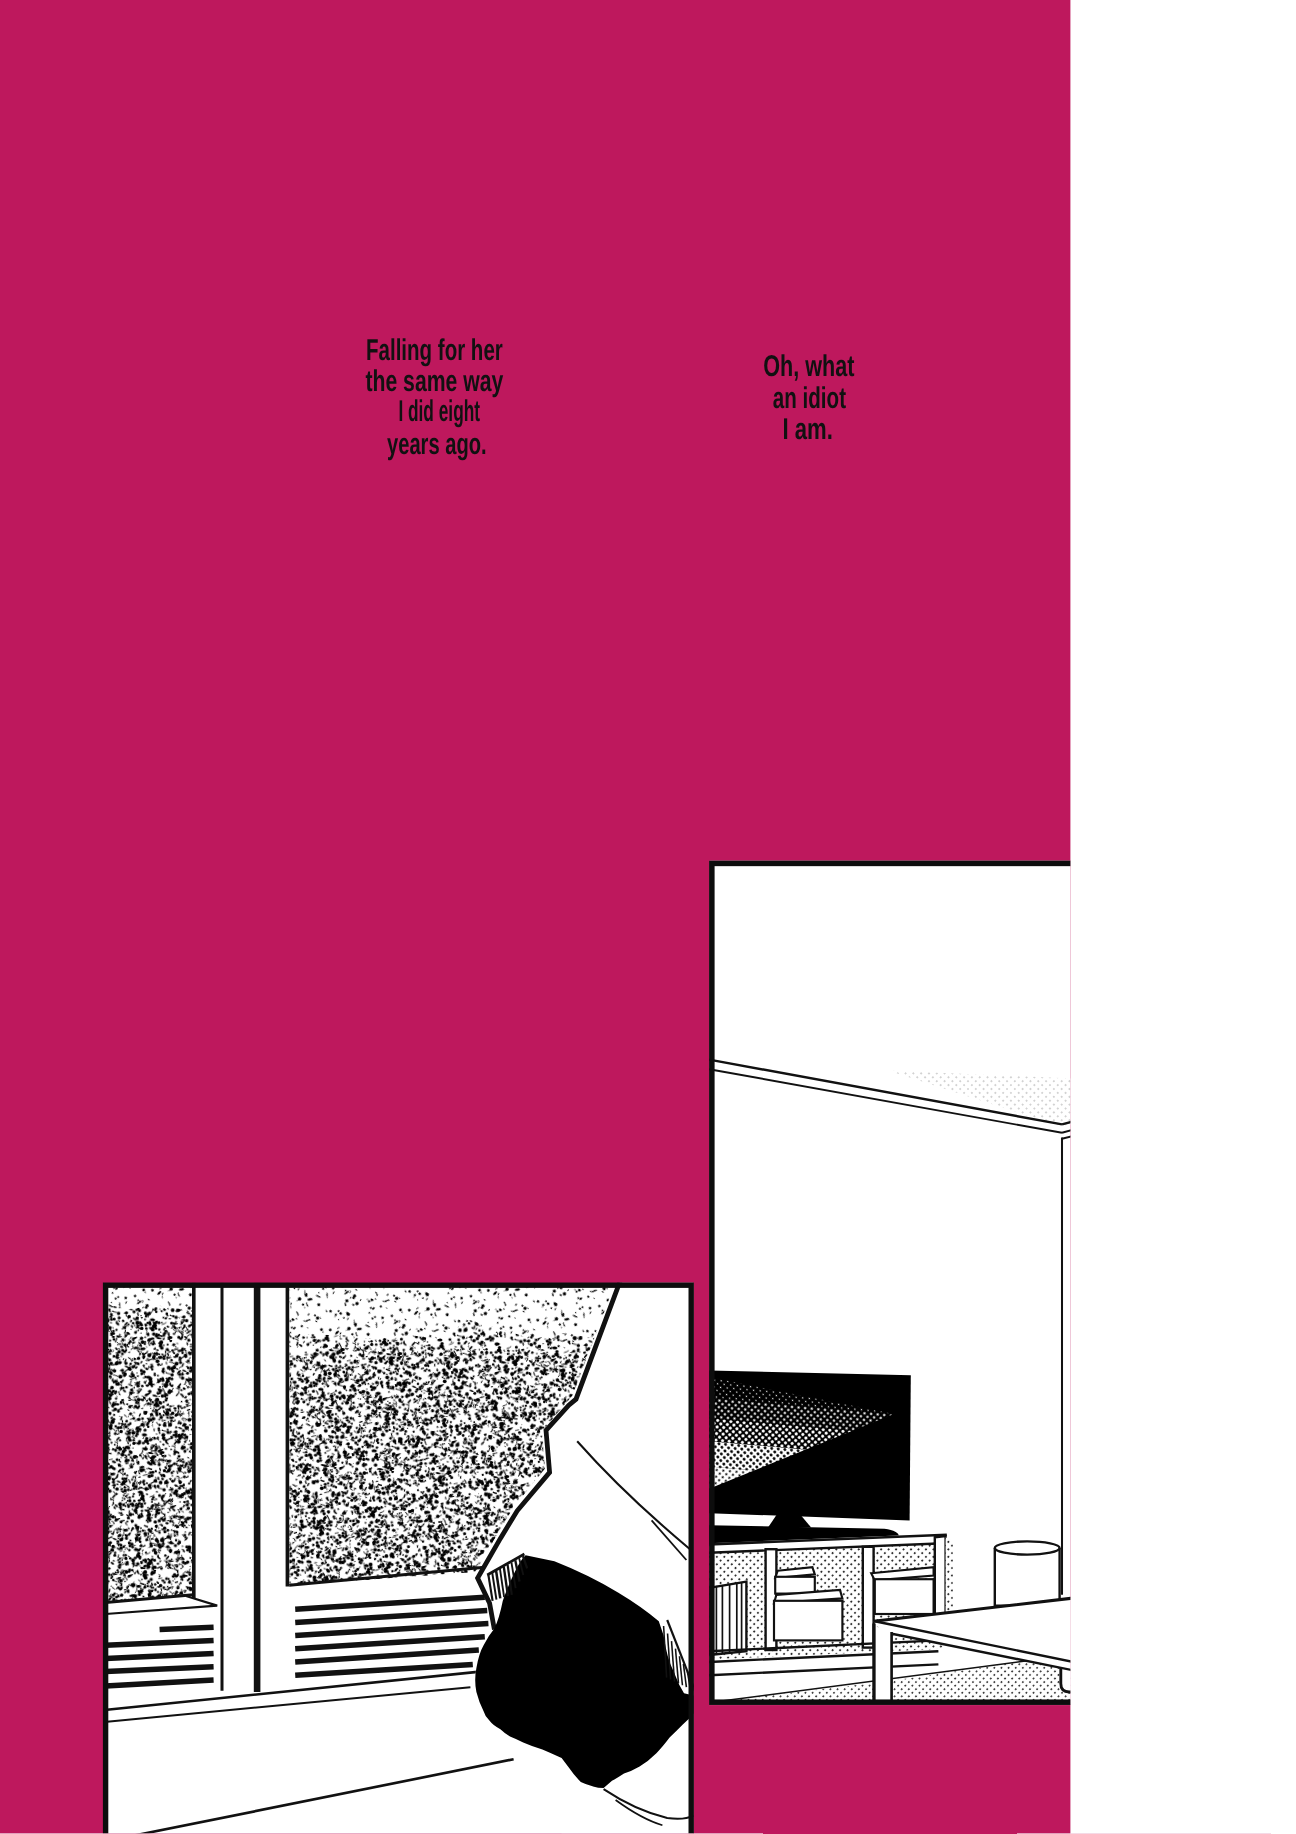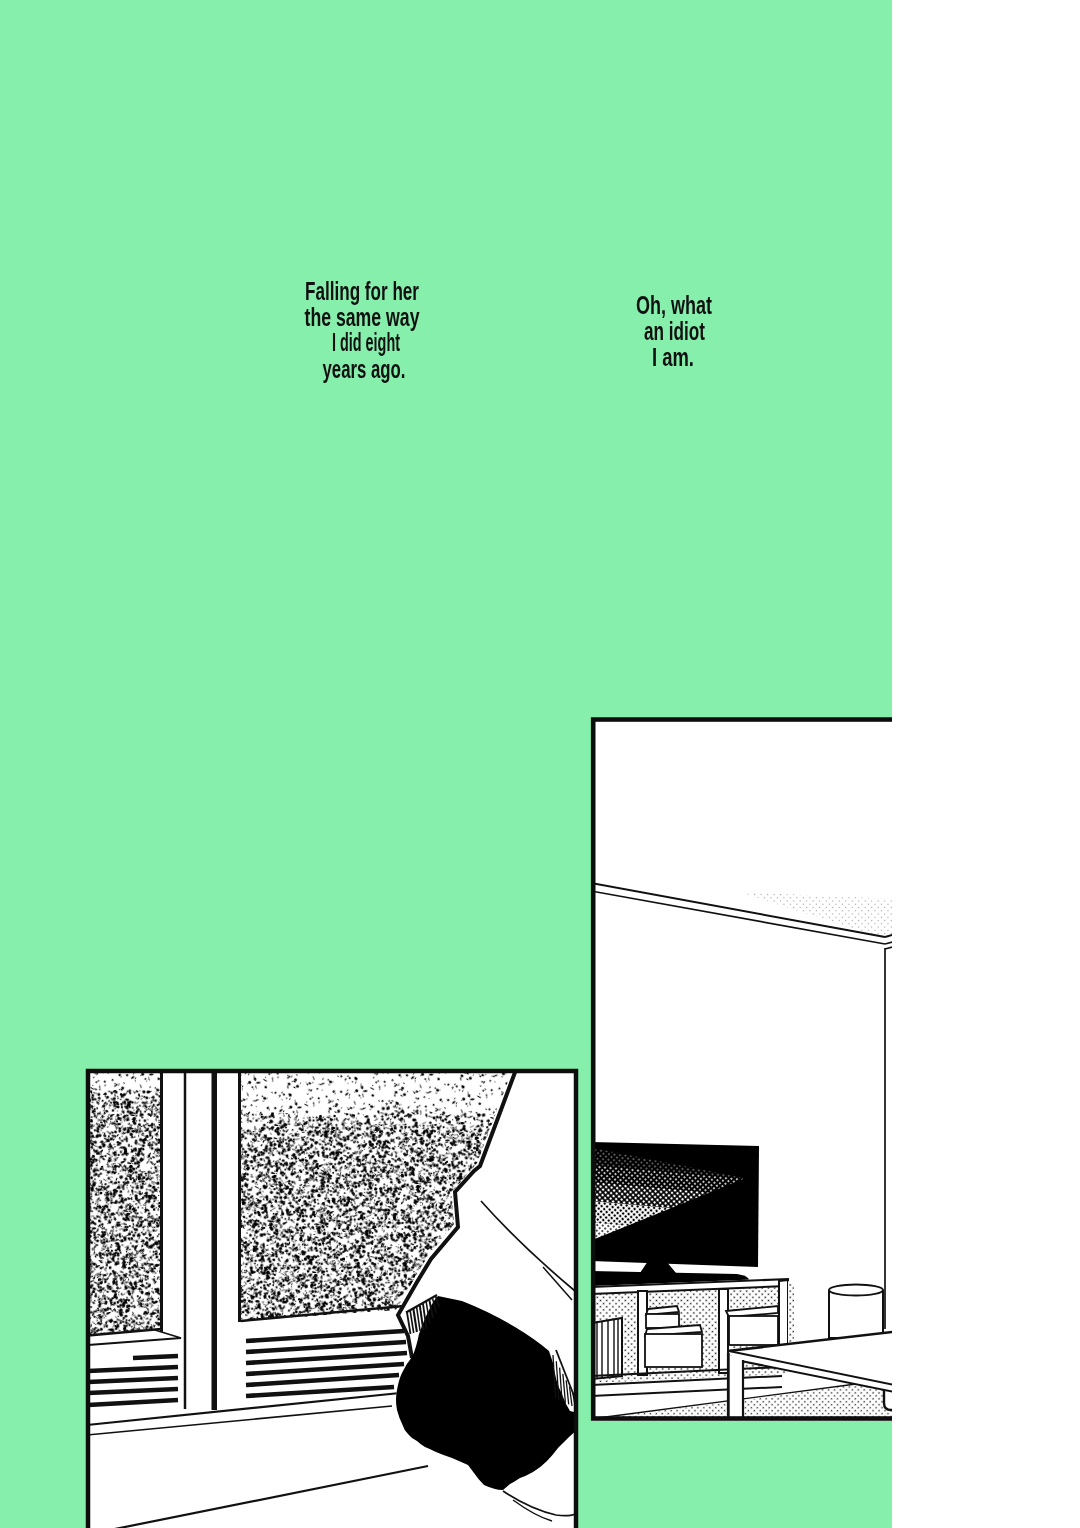"Falling for her" #page { background: #86efac -> #be185d }
